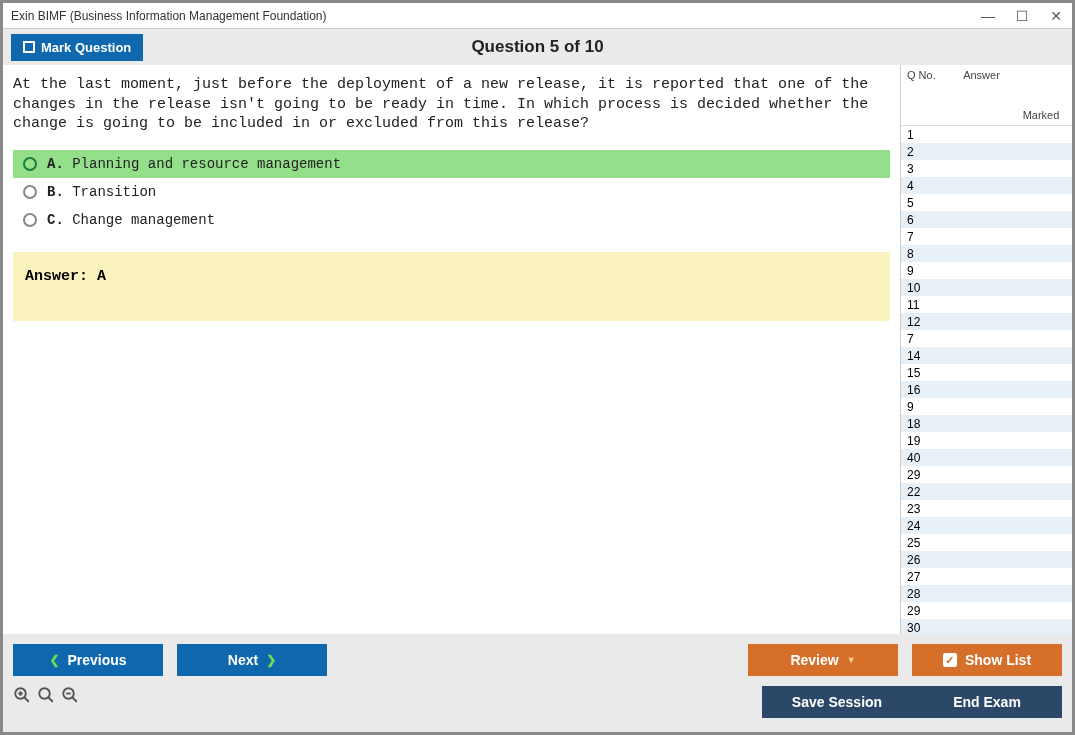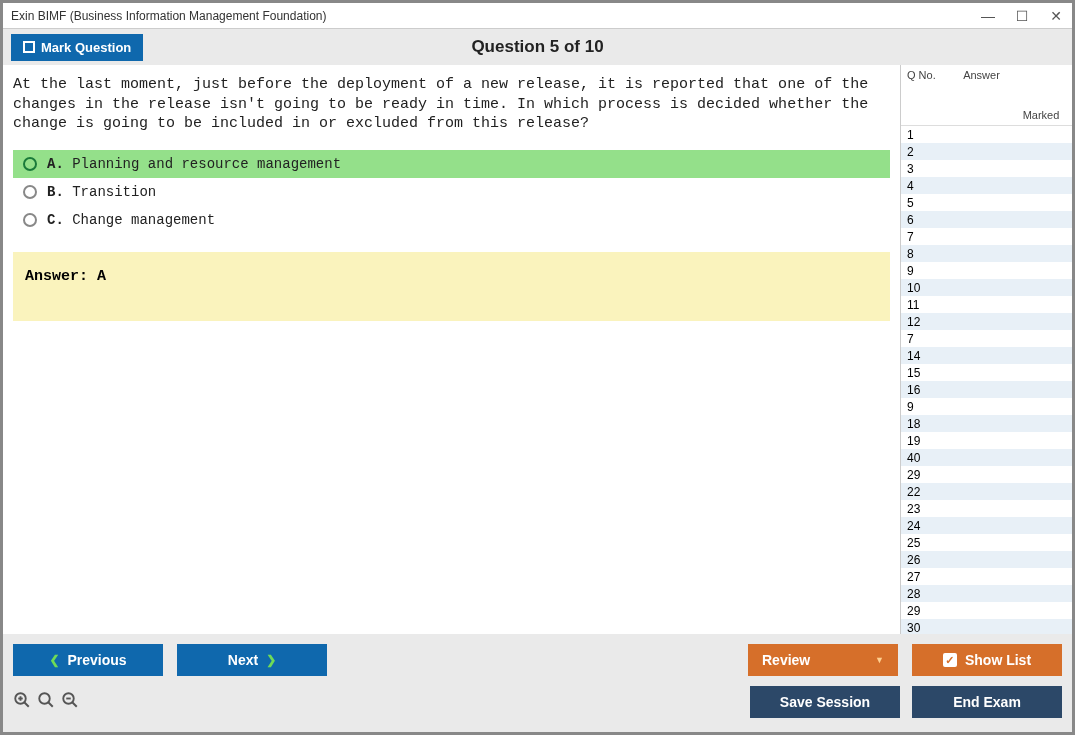"Review" button.btn { justify-content: space-between -> center }
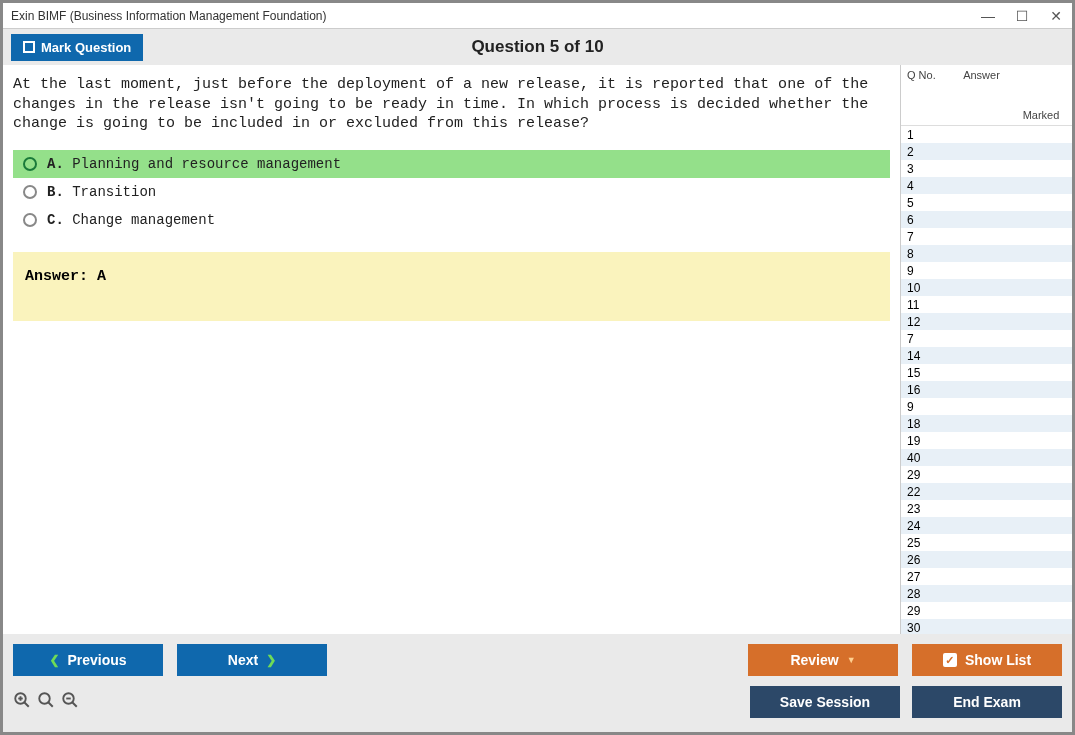"Save Session" .footer-row2 { align-items: center -> none; gap: 12px -> none }
